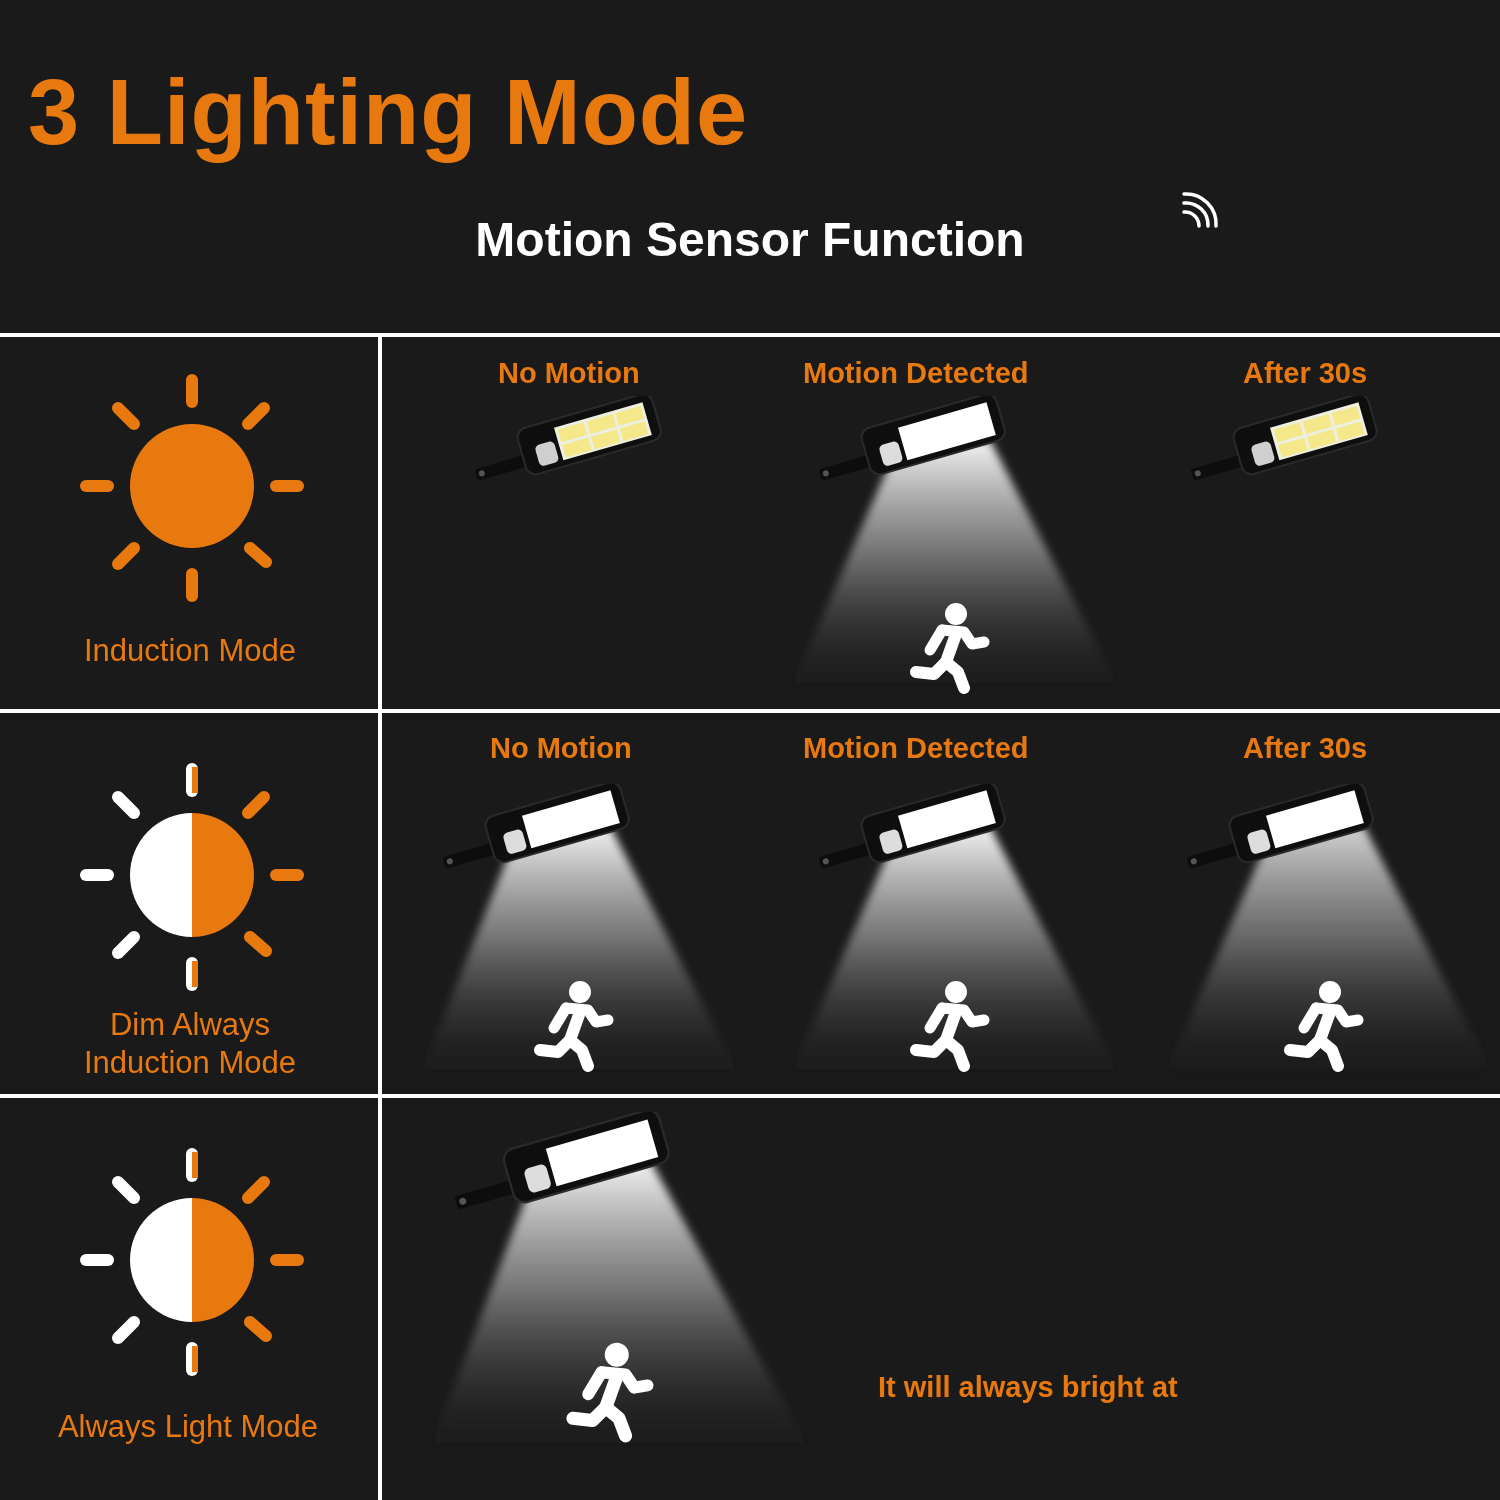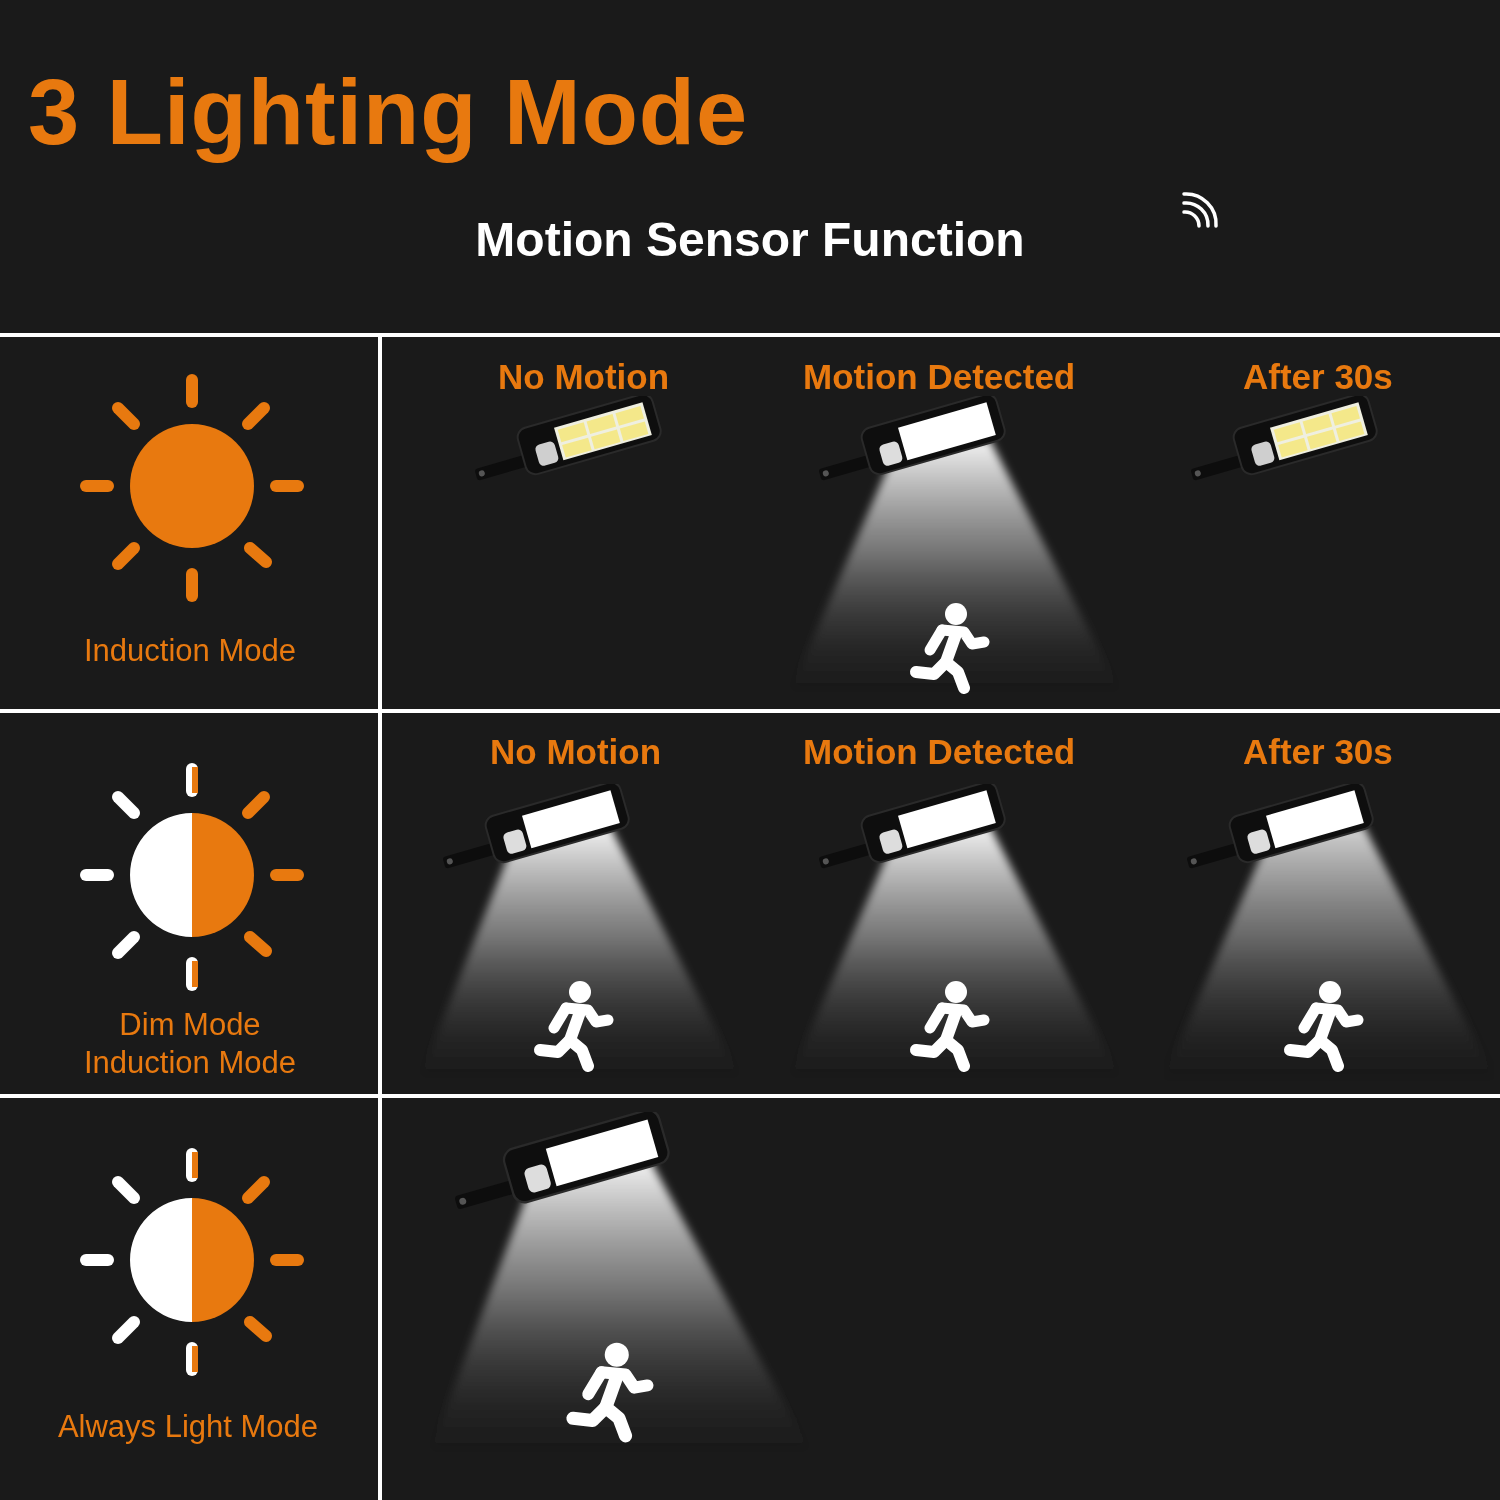"No Motion" .state-label { font-size: 35px -> 29px }
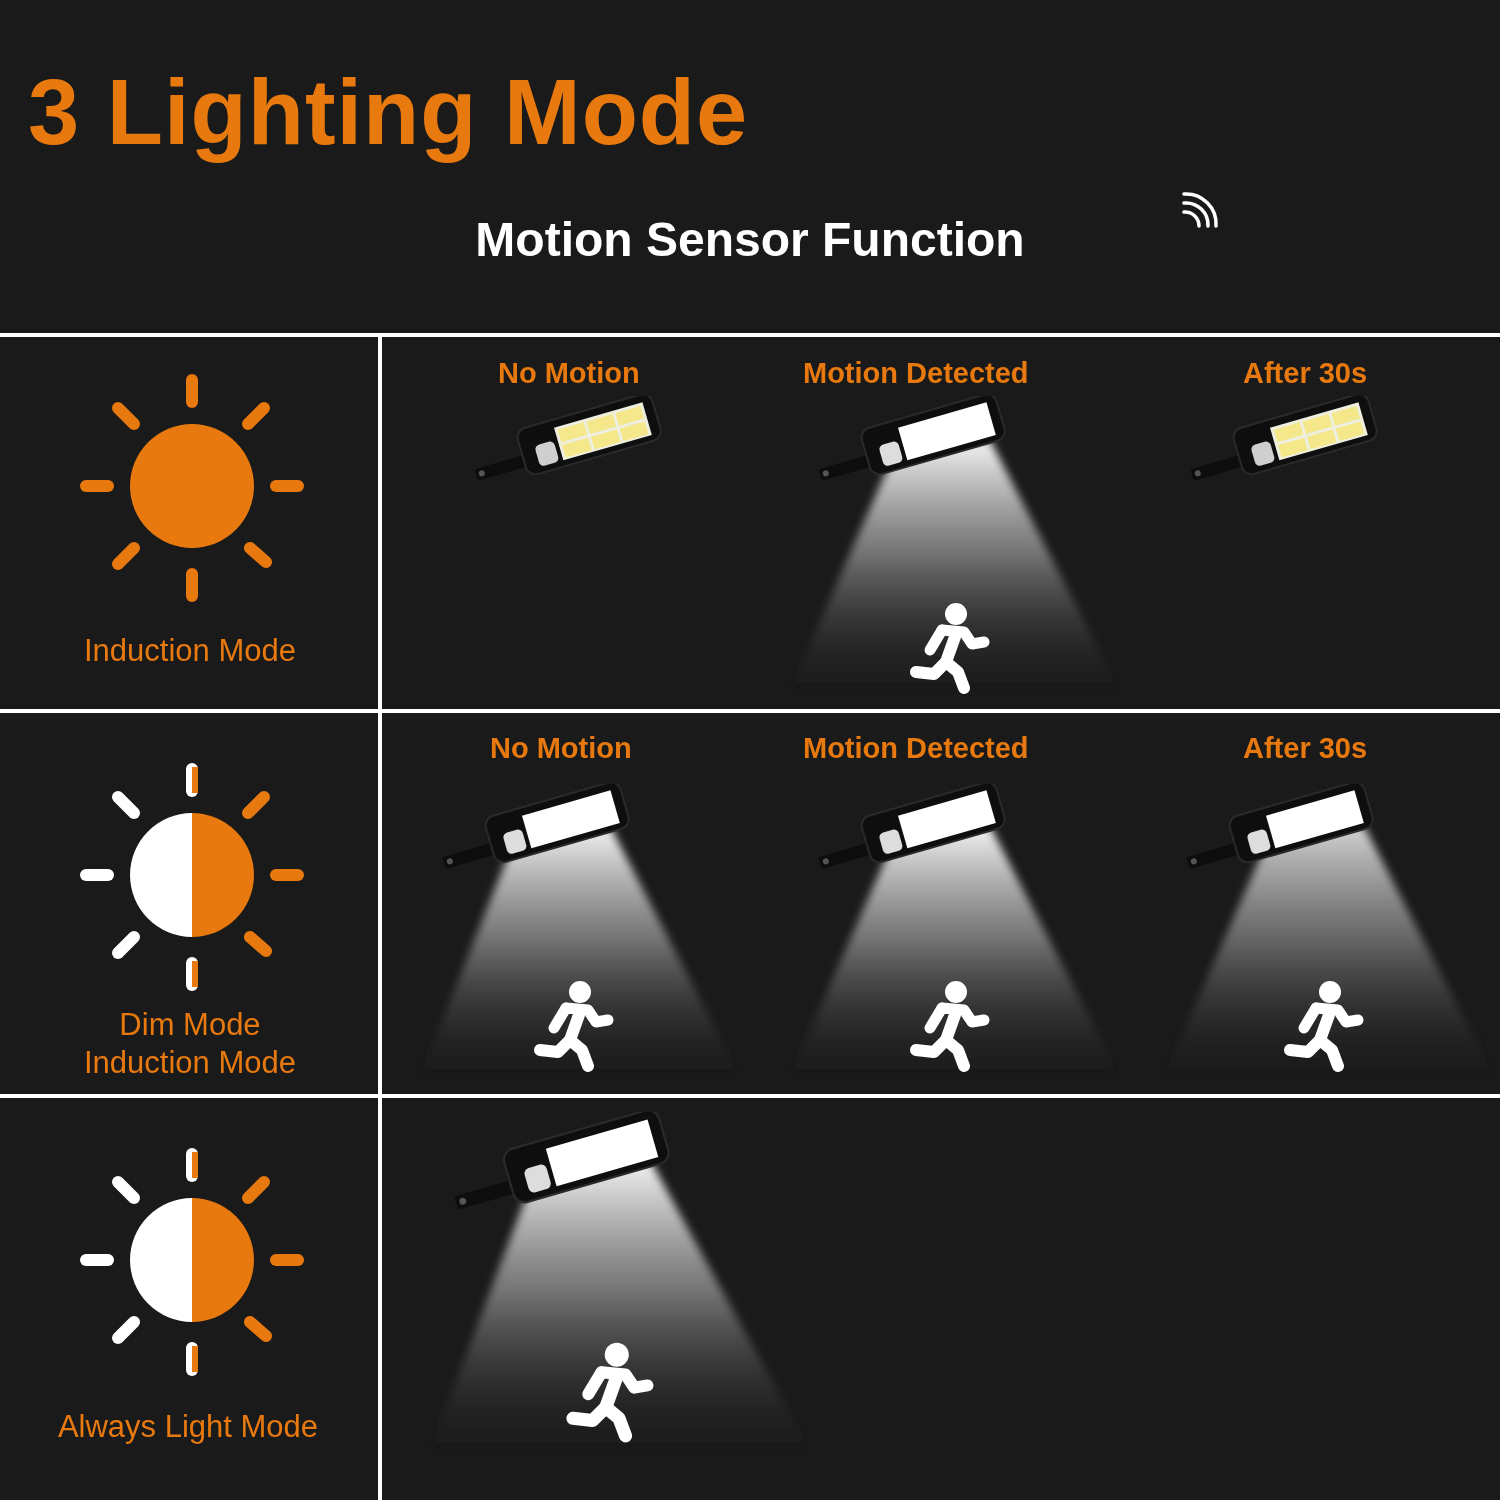"Dim Mode" div.mode-label { text: Mode -> Always }
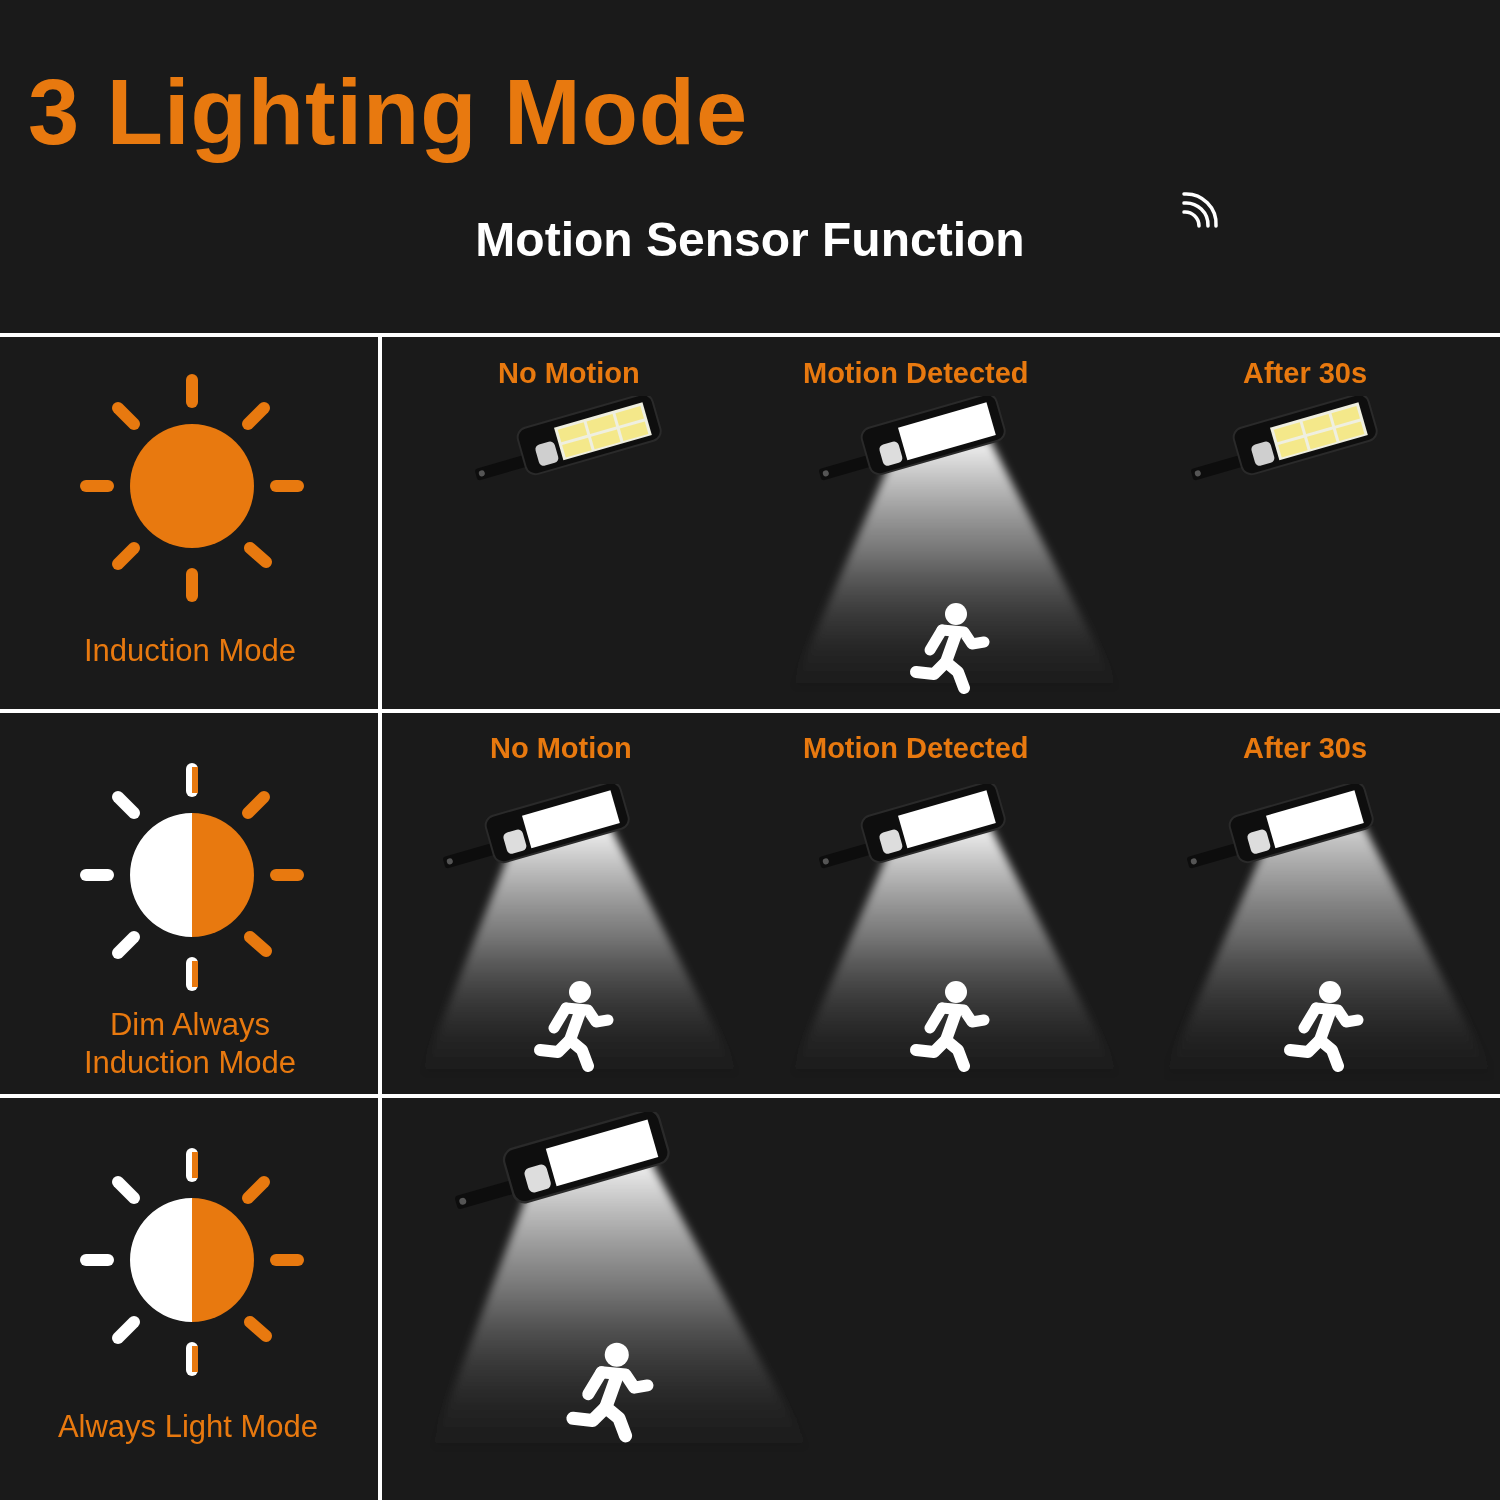"It will always bright at" div { html: none -> <div>It will always bright at</div> }
